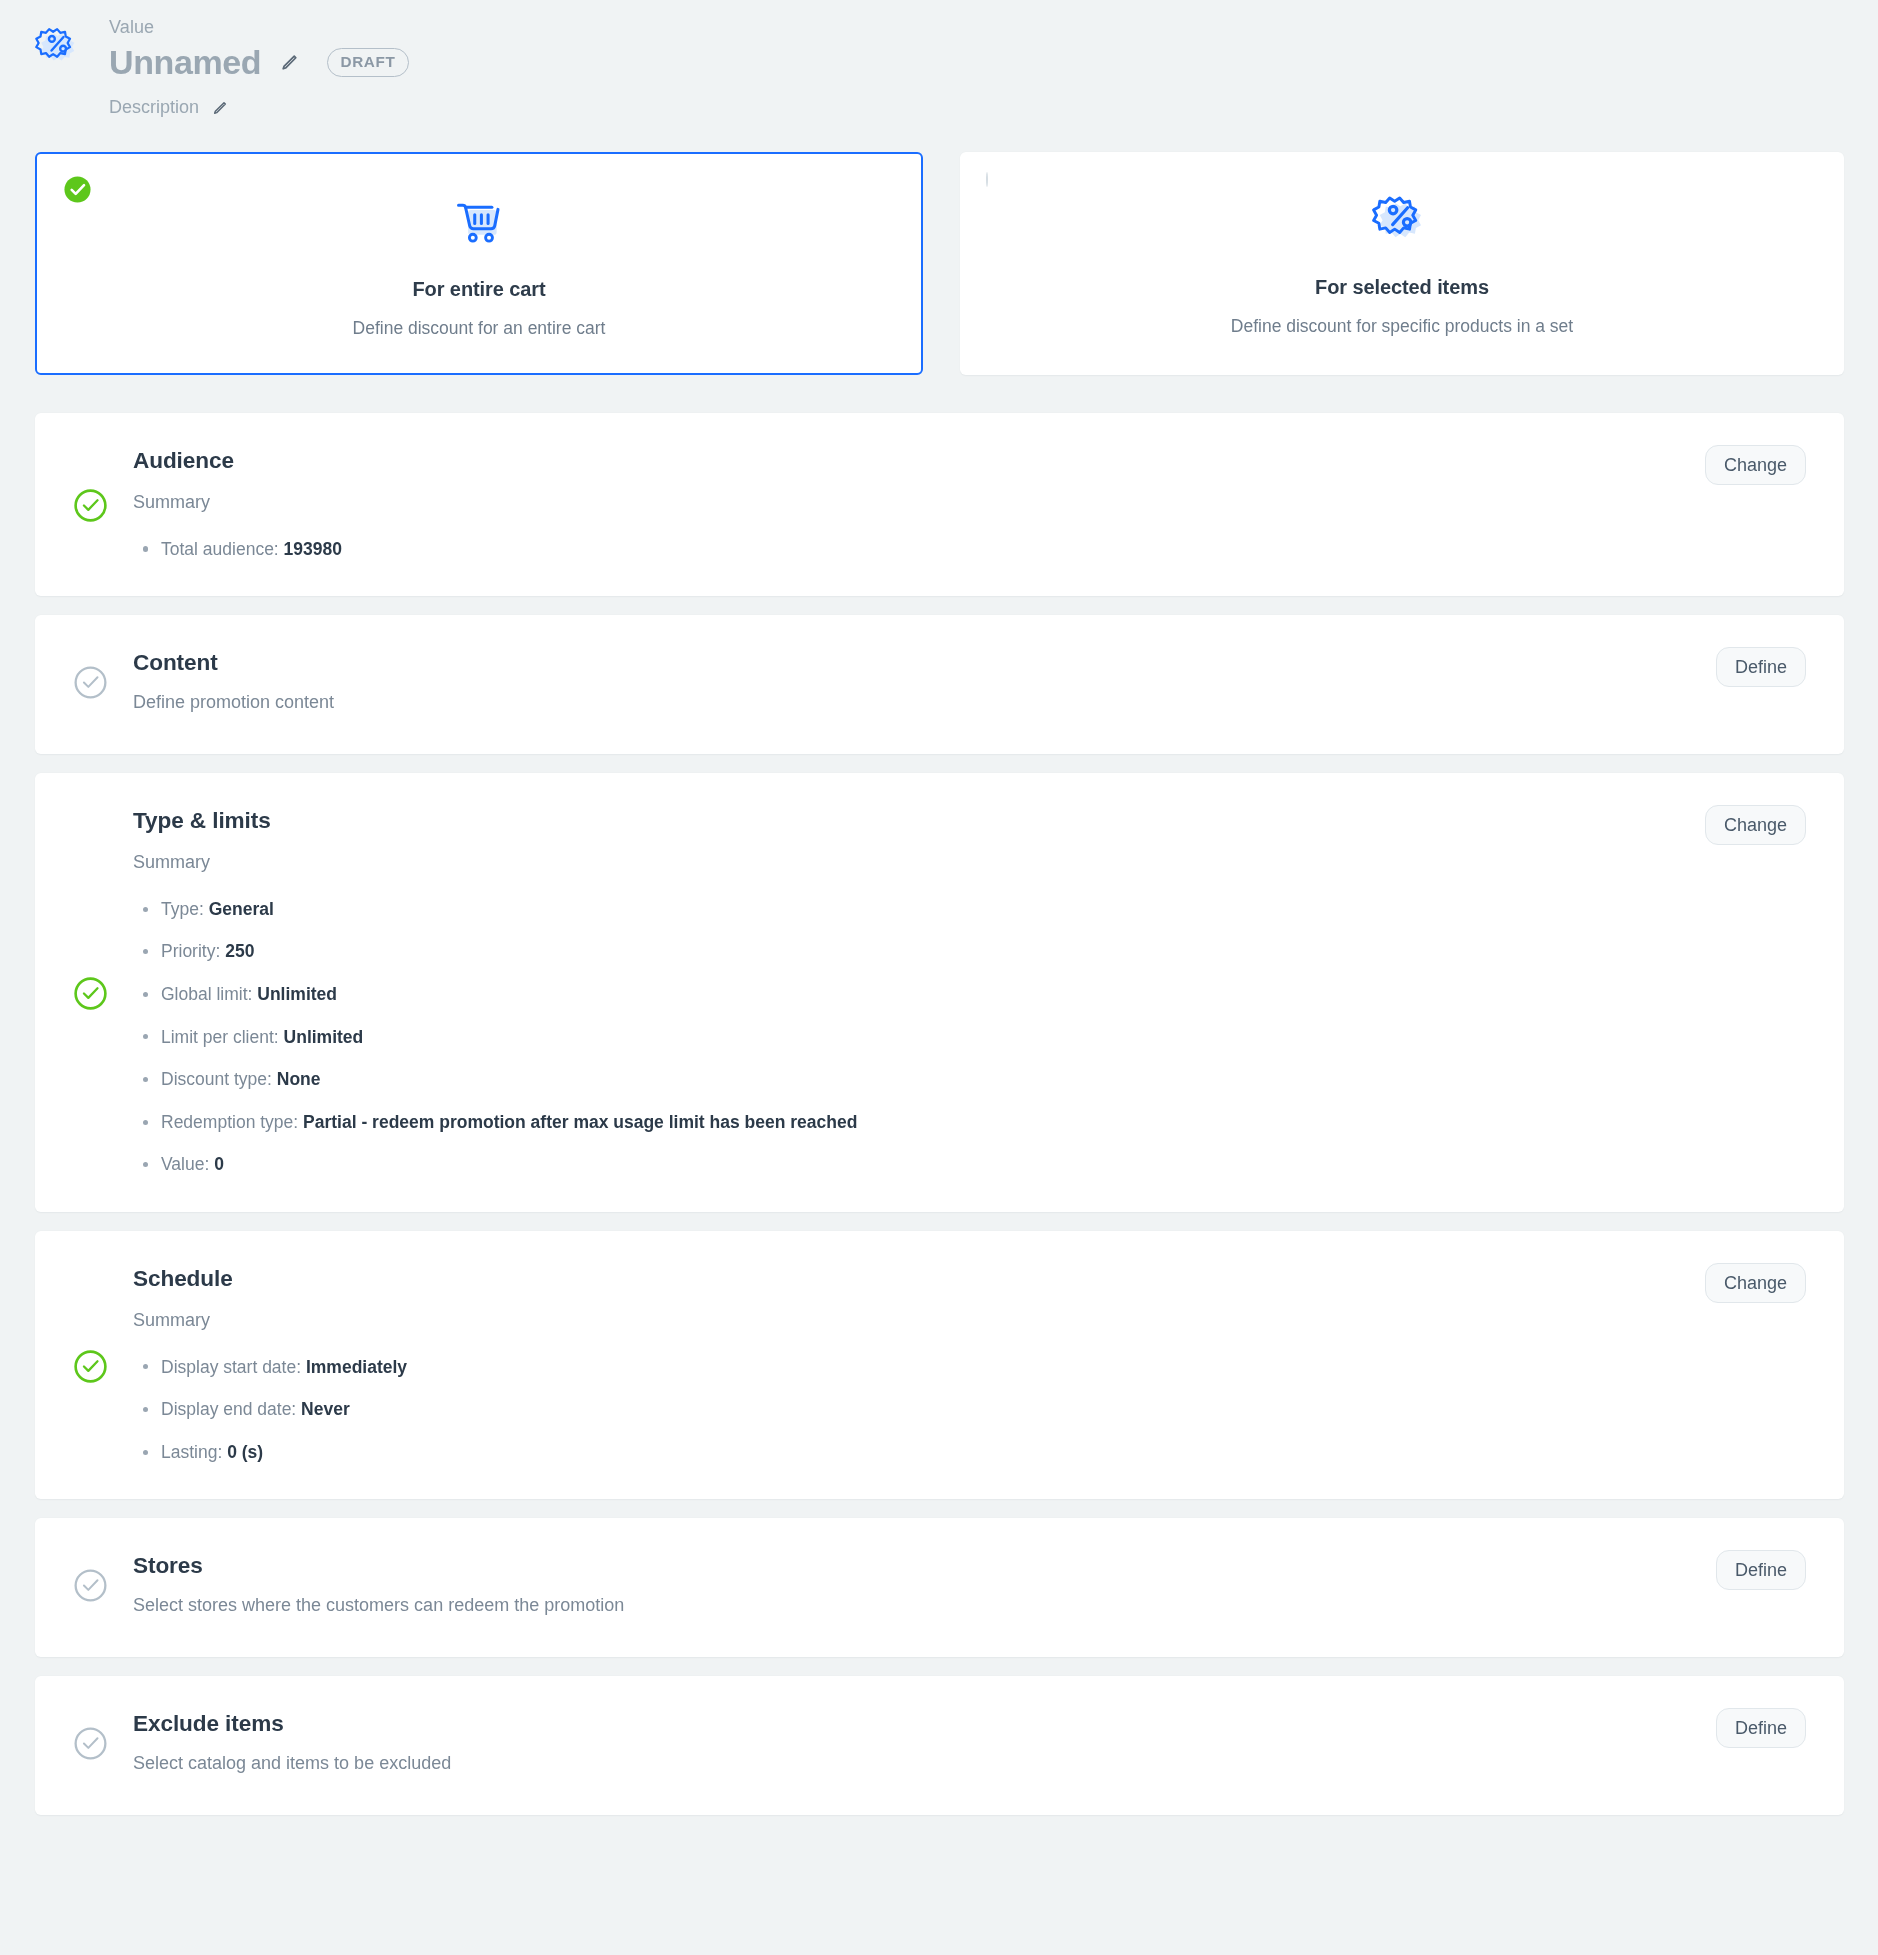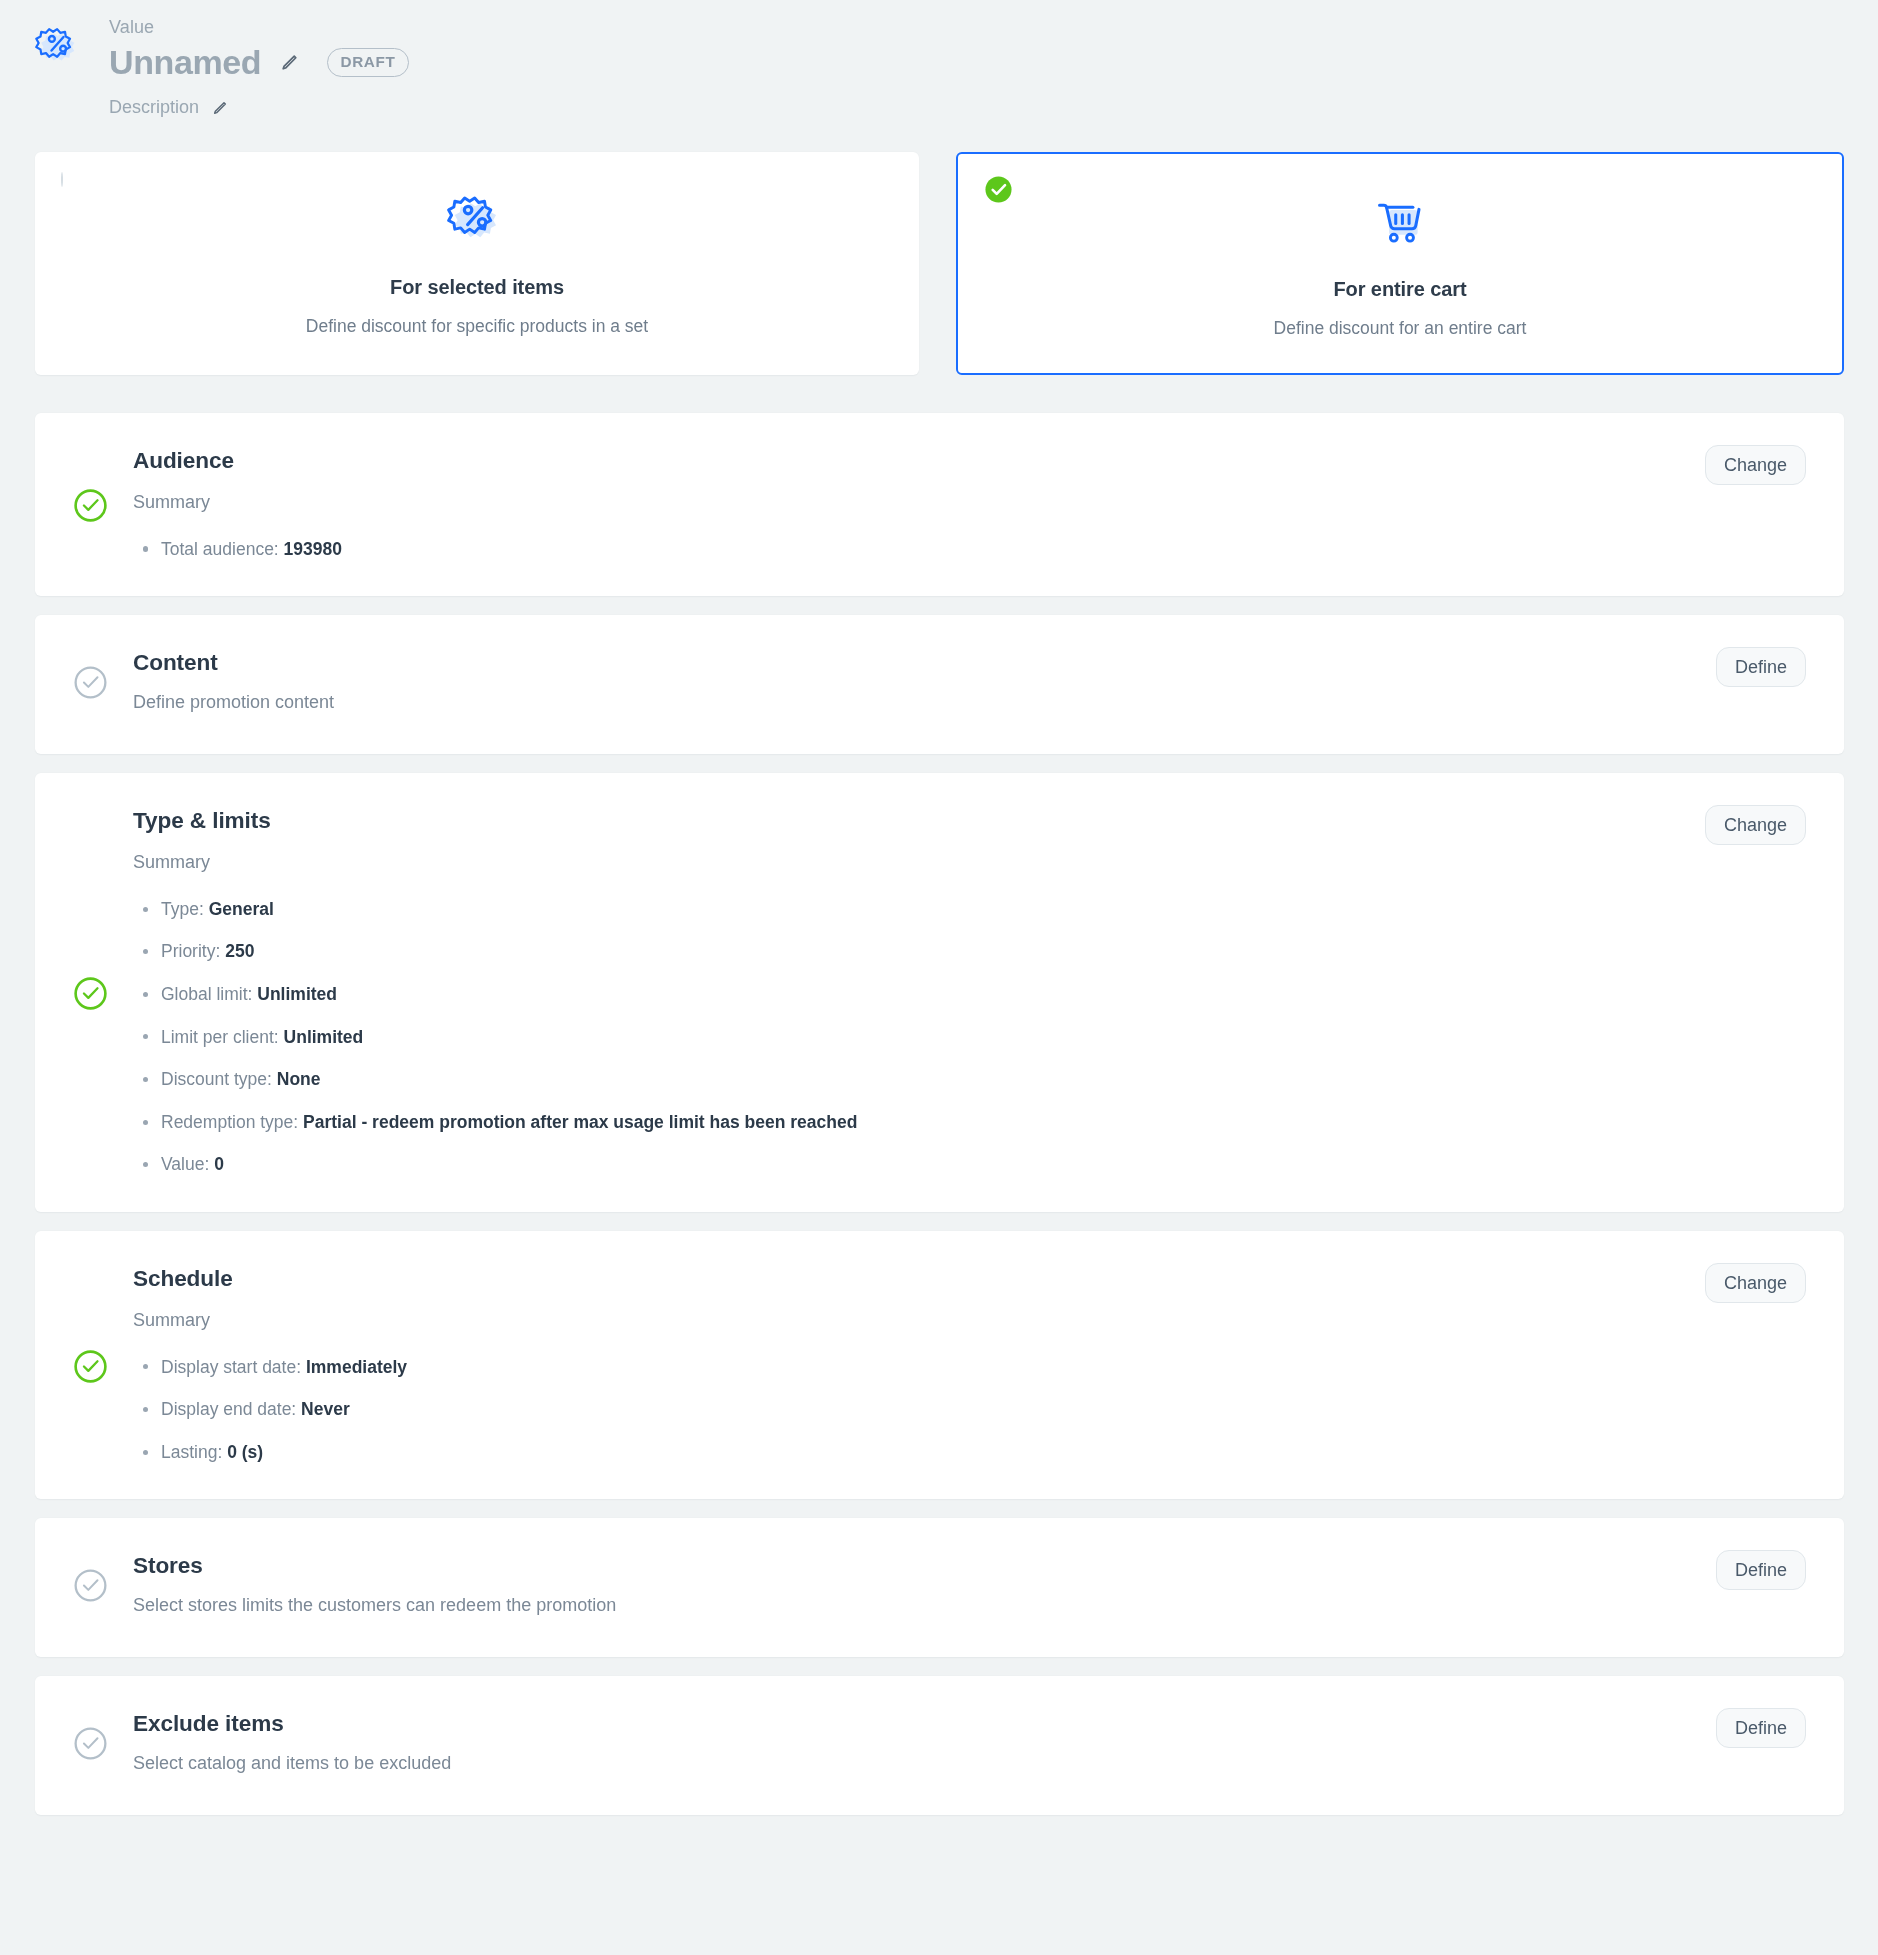"For selected items" div.type-card { order: before "For entire cart" -> after "For entire cart" }
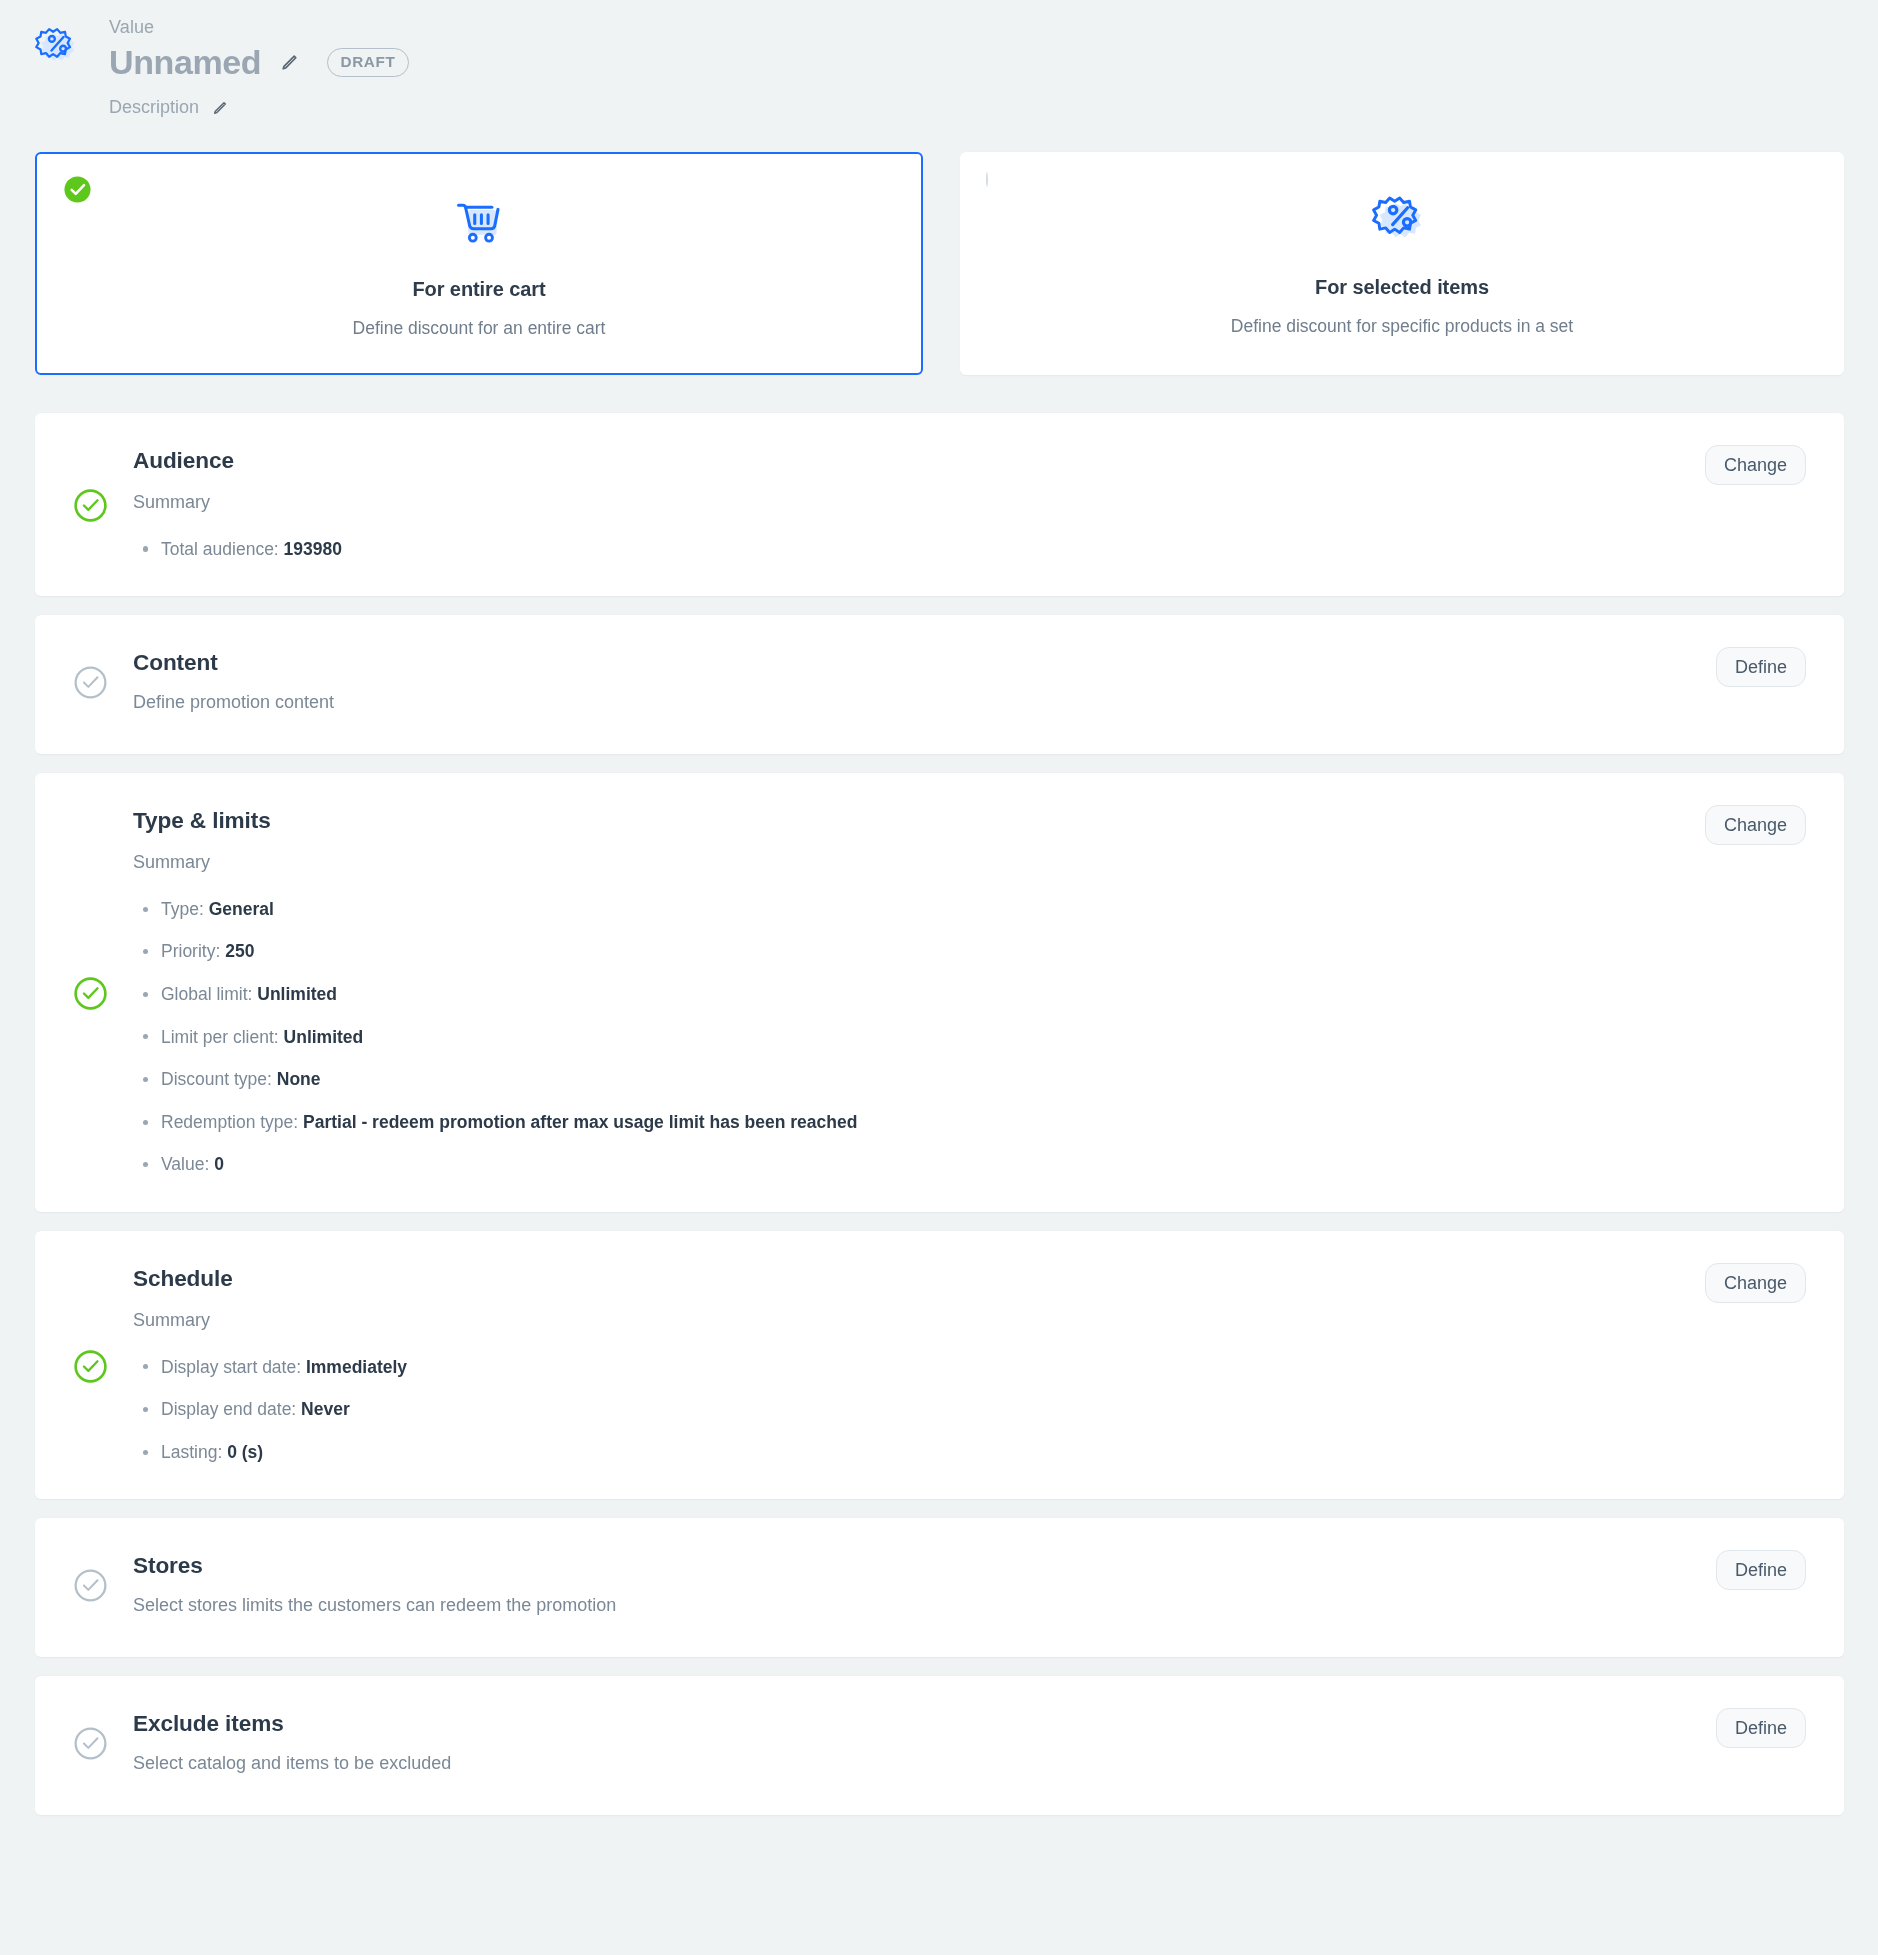"Select stores limits the customers" div.section-subtitle { text: limits -> where }
